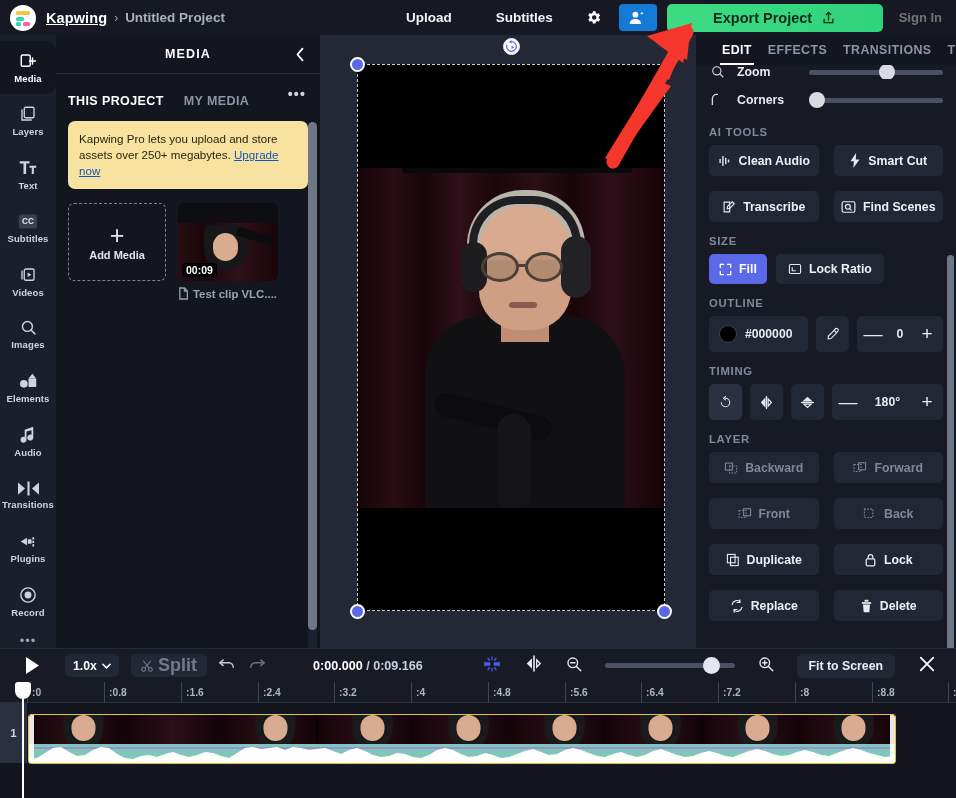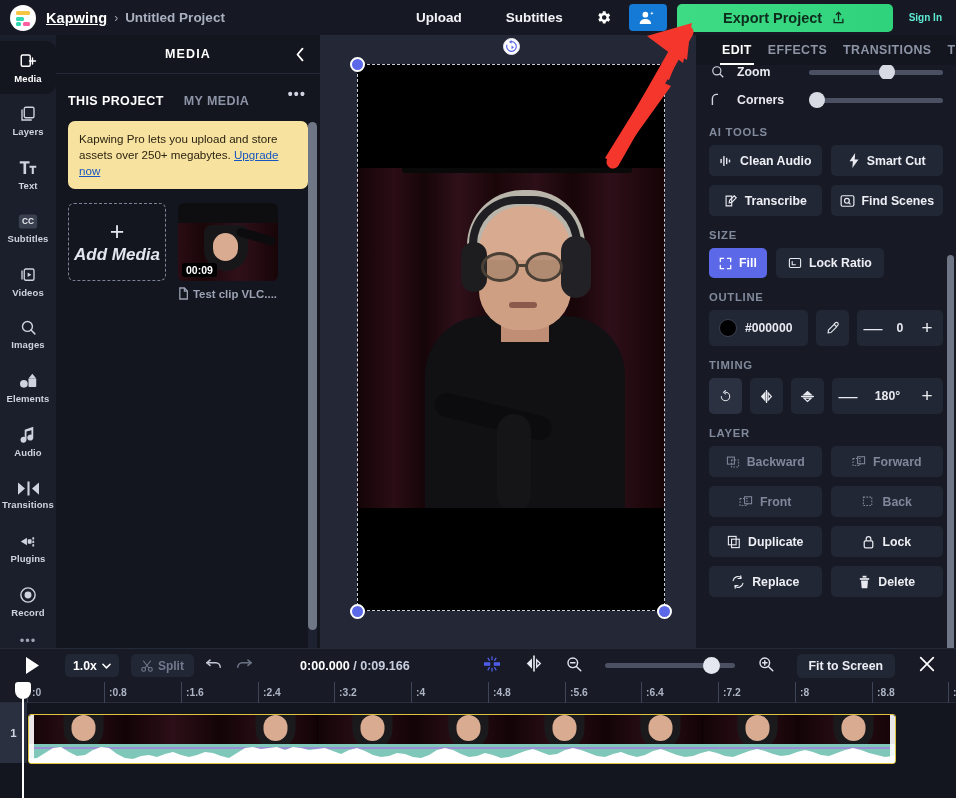"Sign In" #signin { color: #5eead4 -> #737373; font-size: 10px -> 13px }
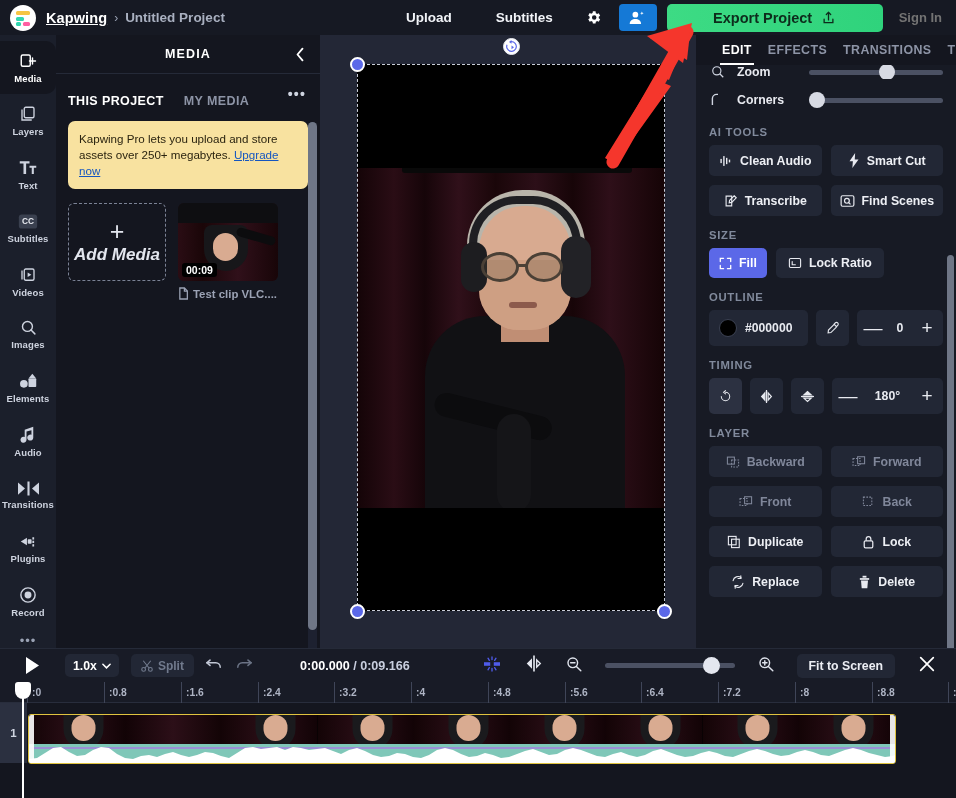"Clean Audio" .btn-grid { gap: 9px -> 15px }
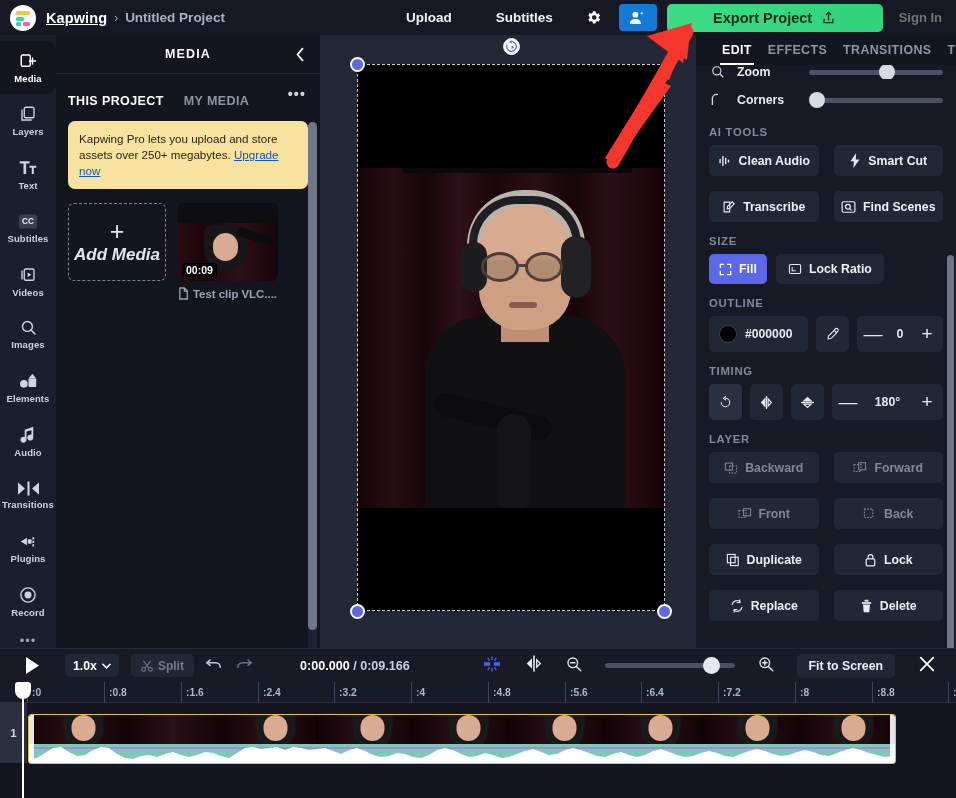"Add Media" #add-media .lbl { font-size: 17px -> 11px; font-style: italic -> none }
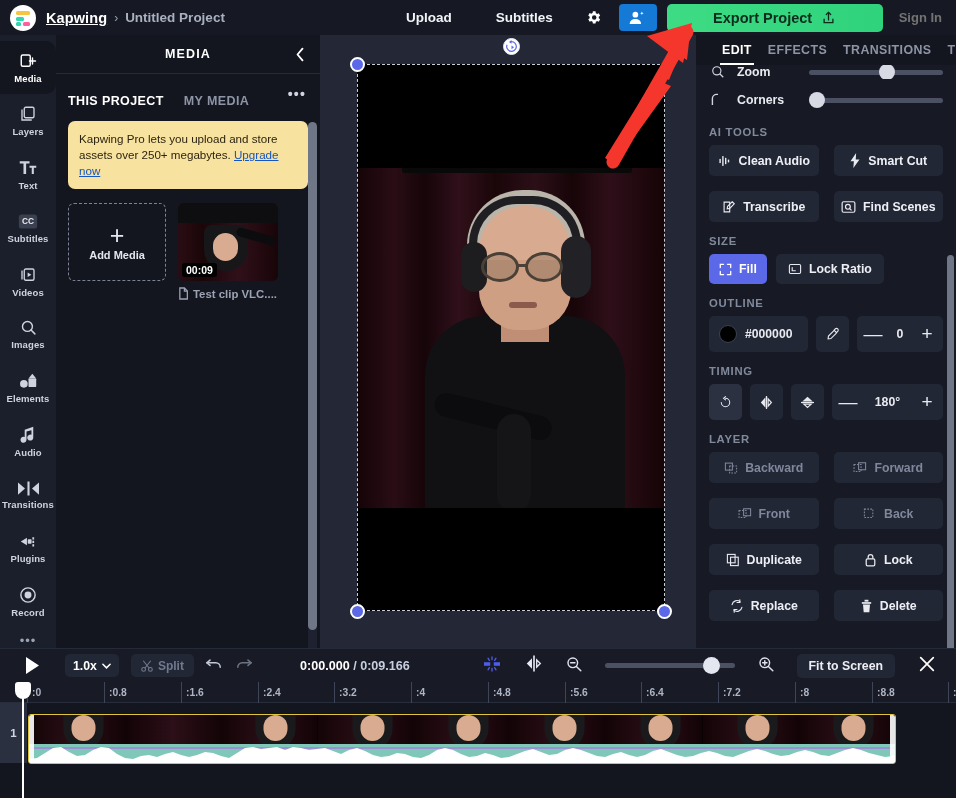"Split" #split { font-size: 12px -> 18px }
